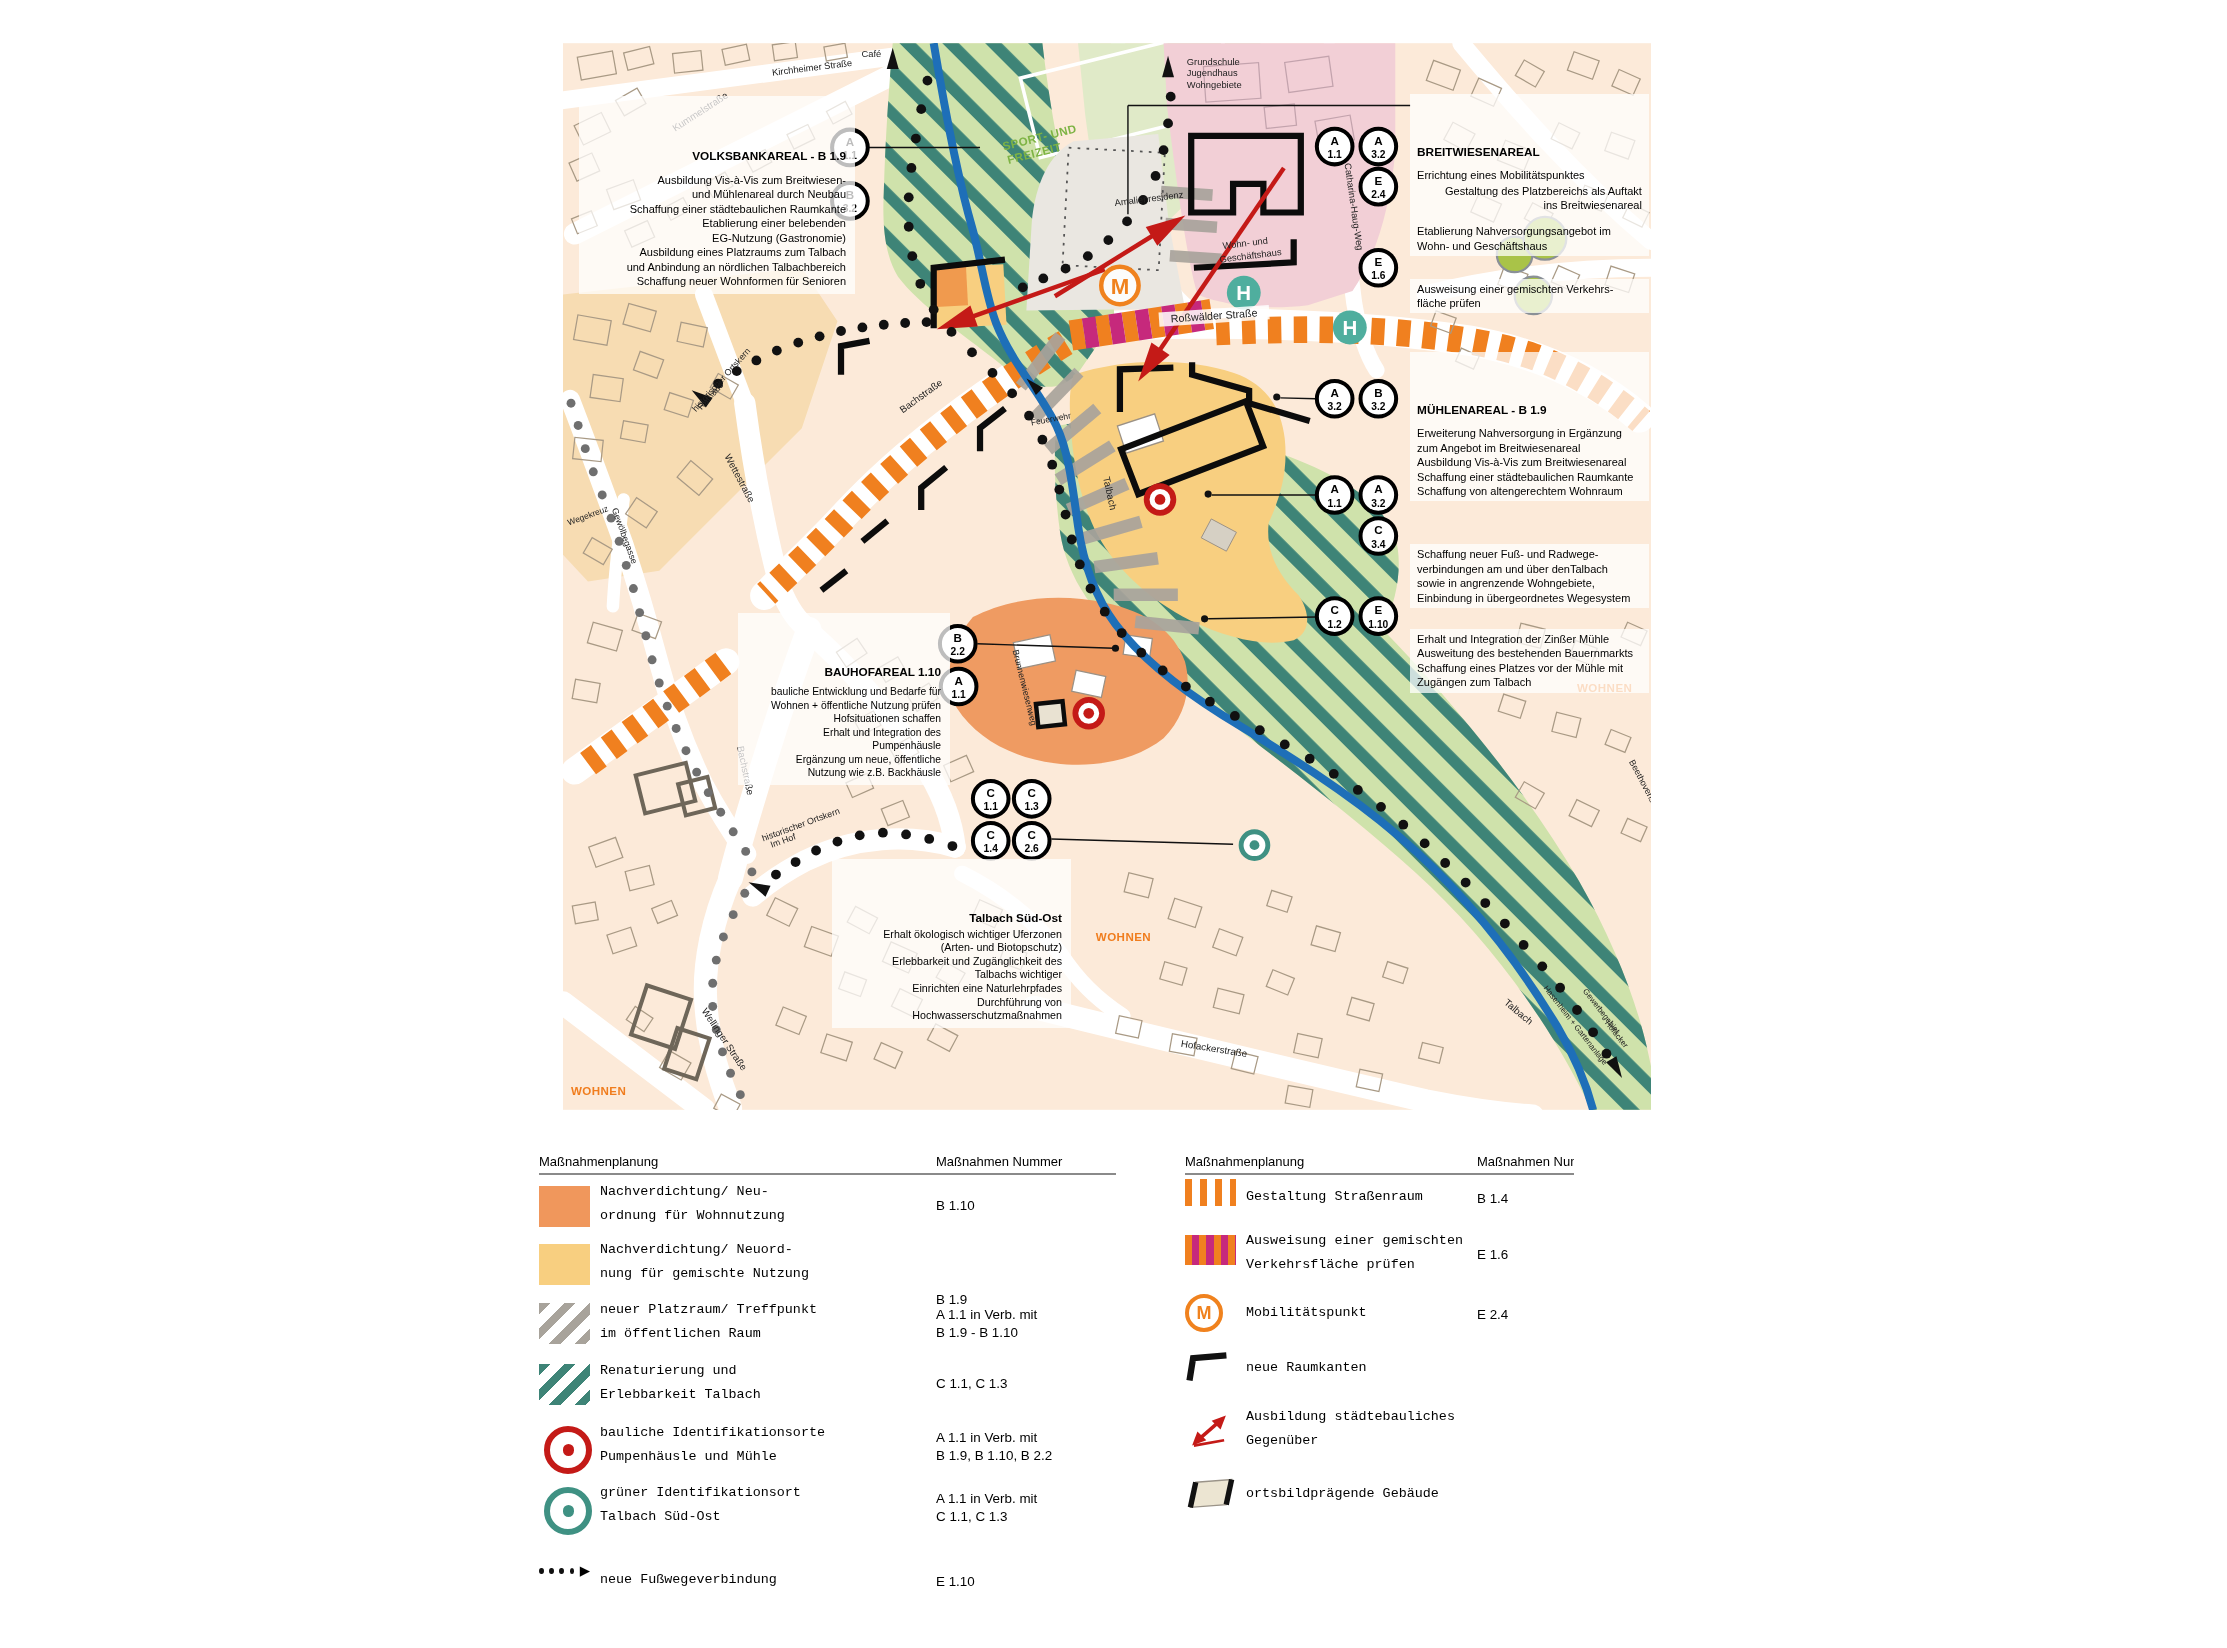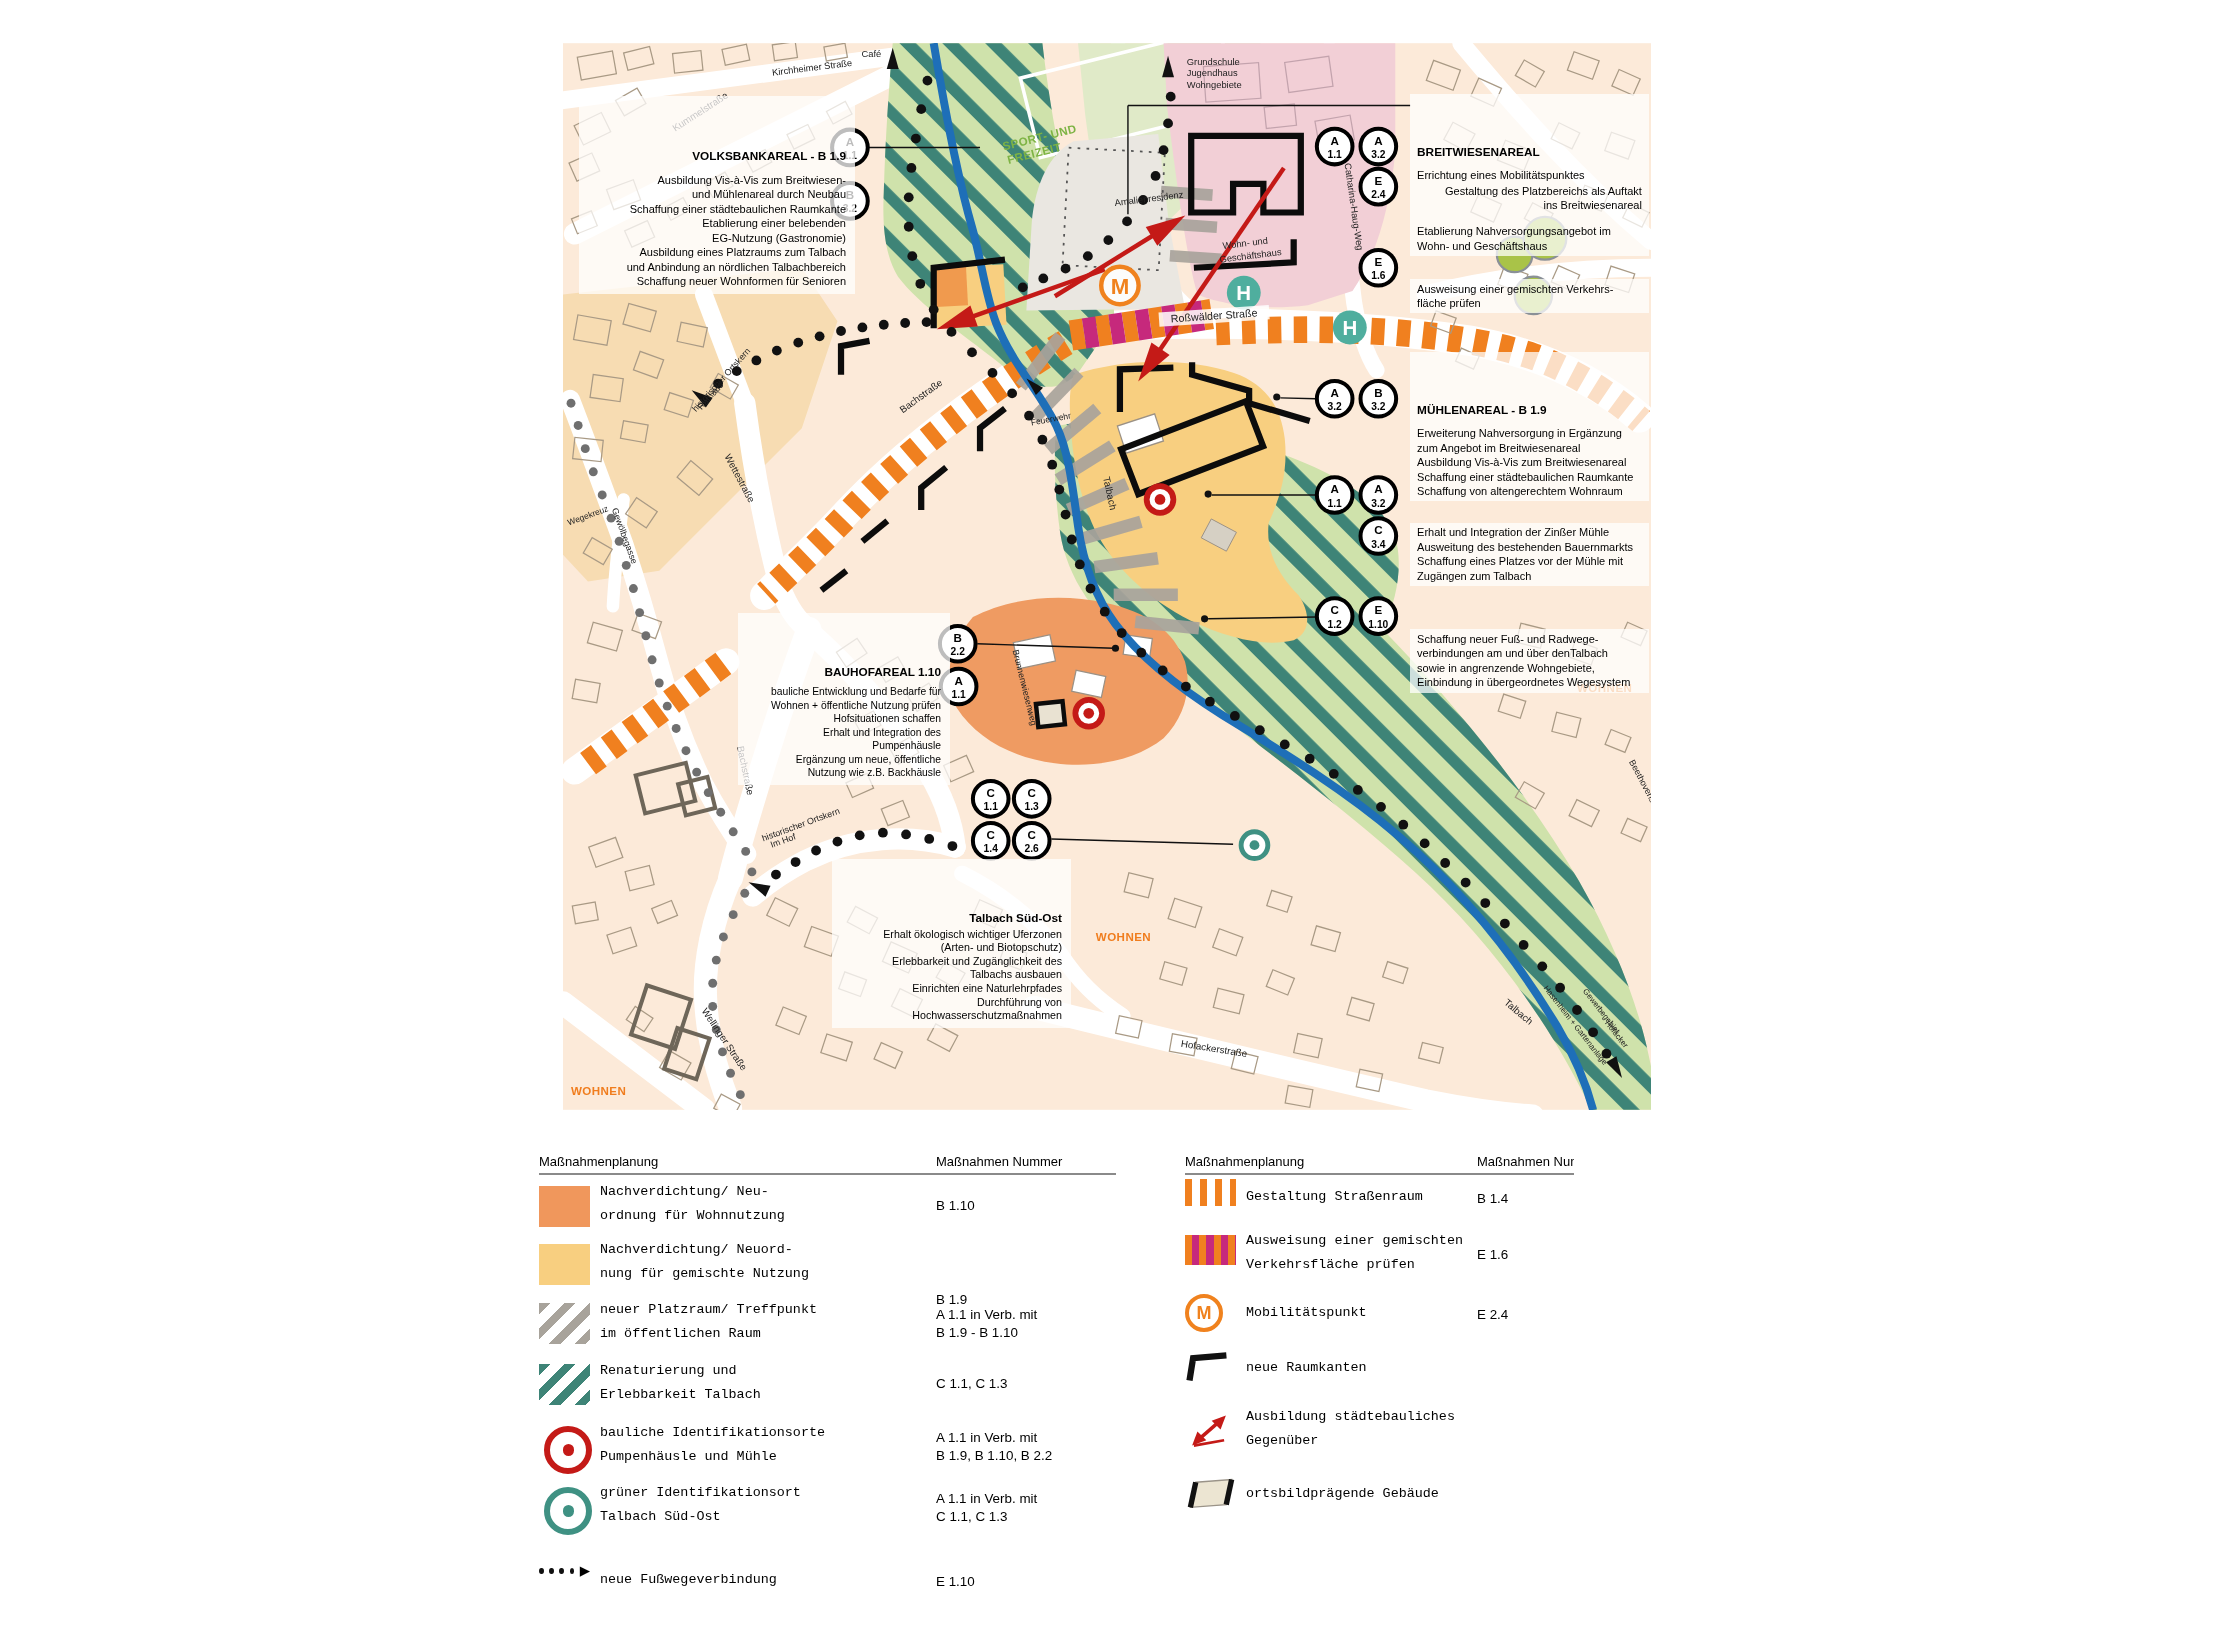"Erhalt und Integration der Zinßer" div.para { order: before "Schaffung neuer Fuß- und Radwege-" -> after "Schaffung neuer Fuß- und Radwege-" }
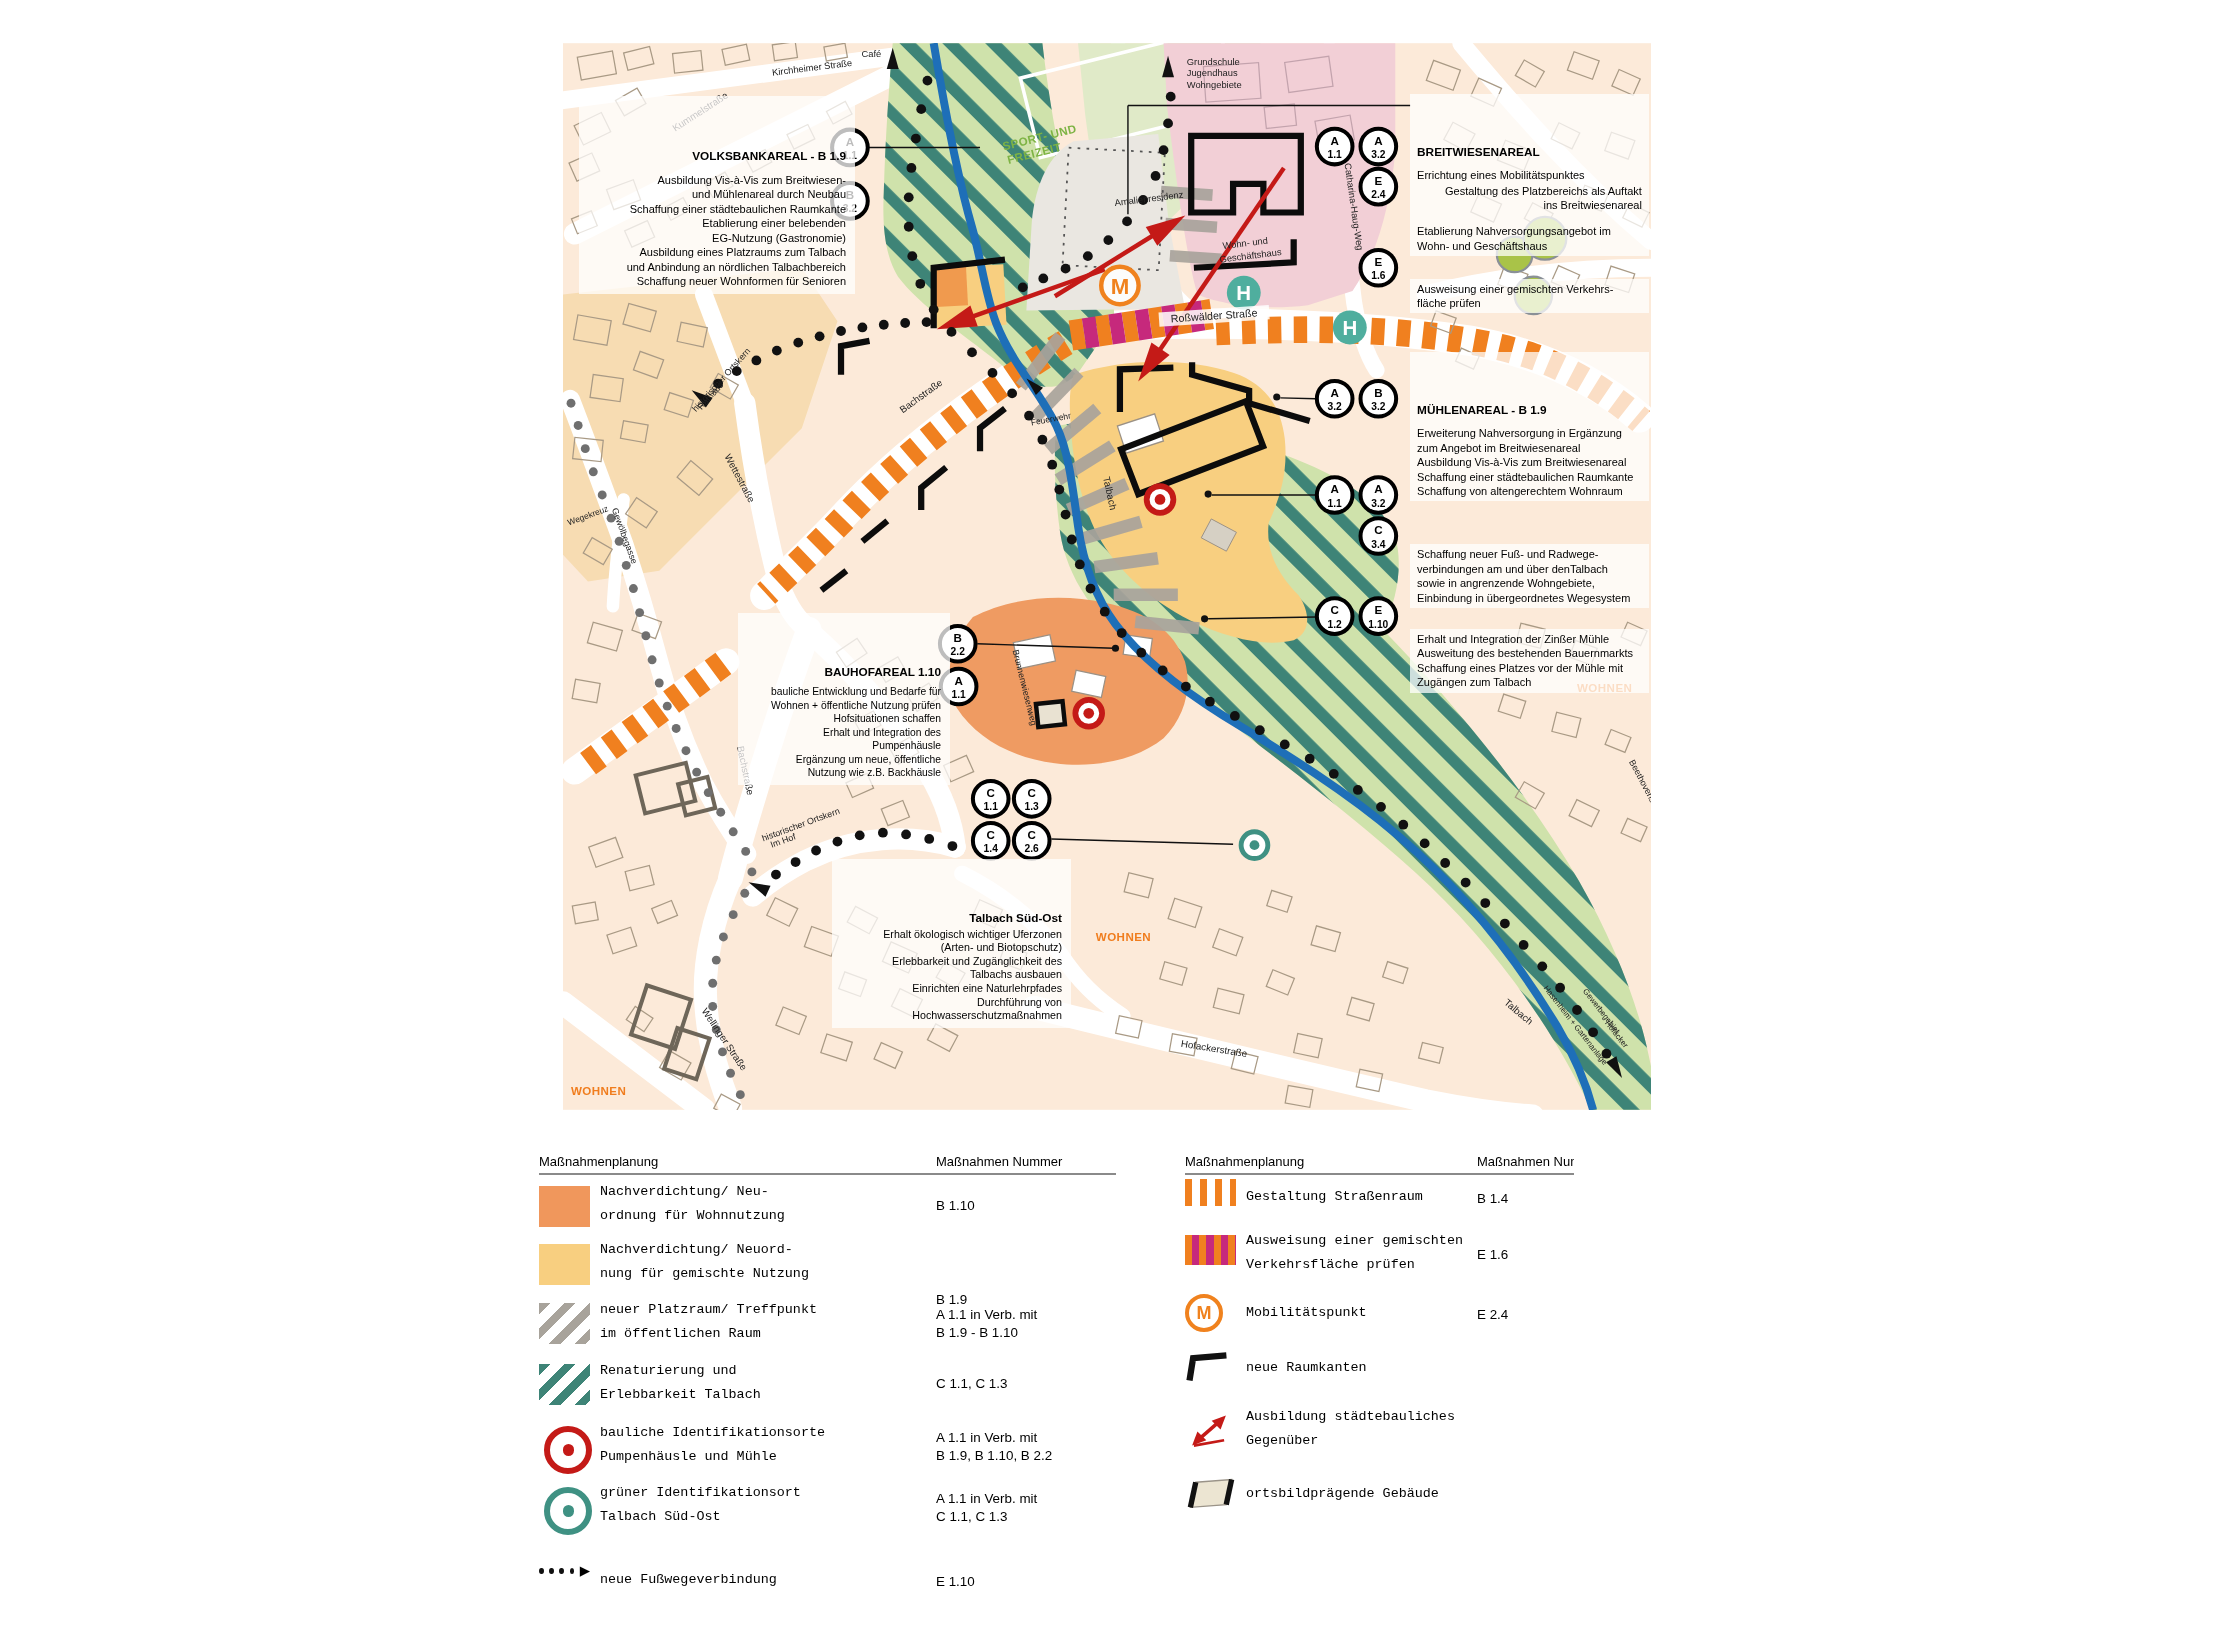"Talbachs ausbauen" div { text: ausbauen -> wichtiger }
